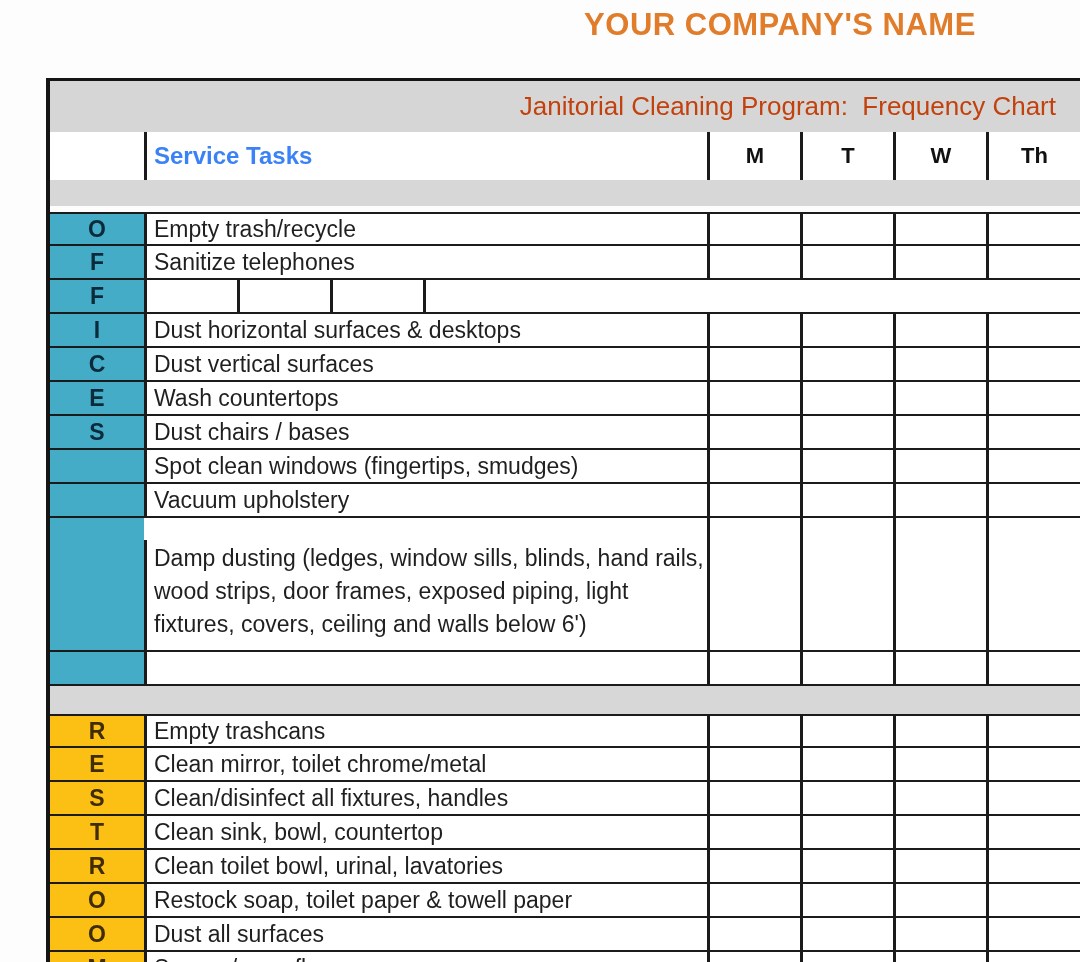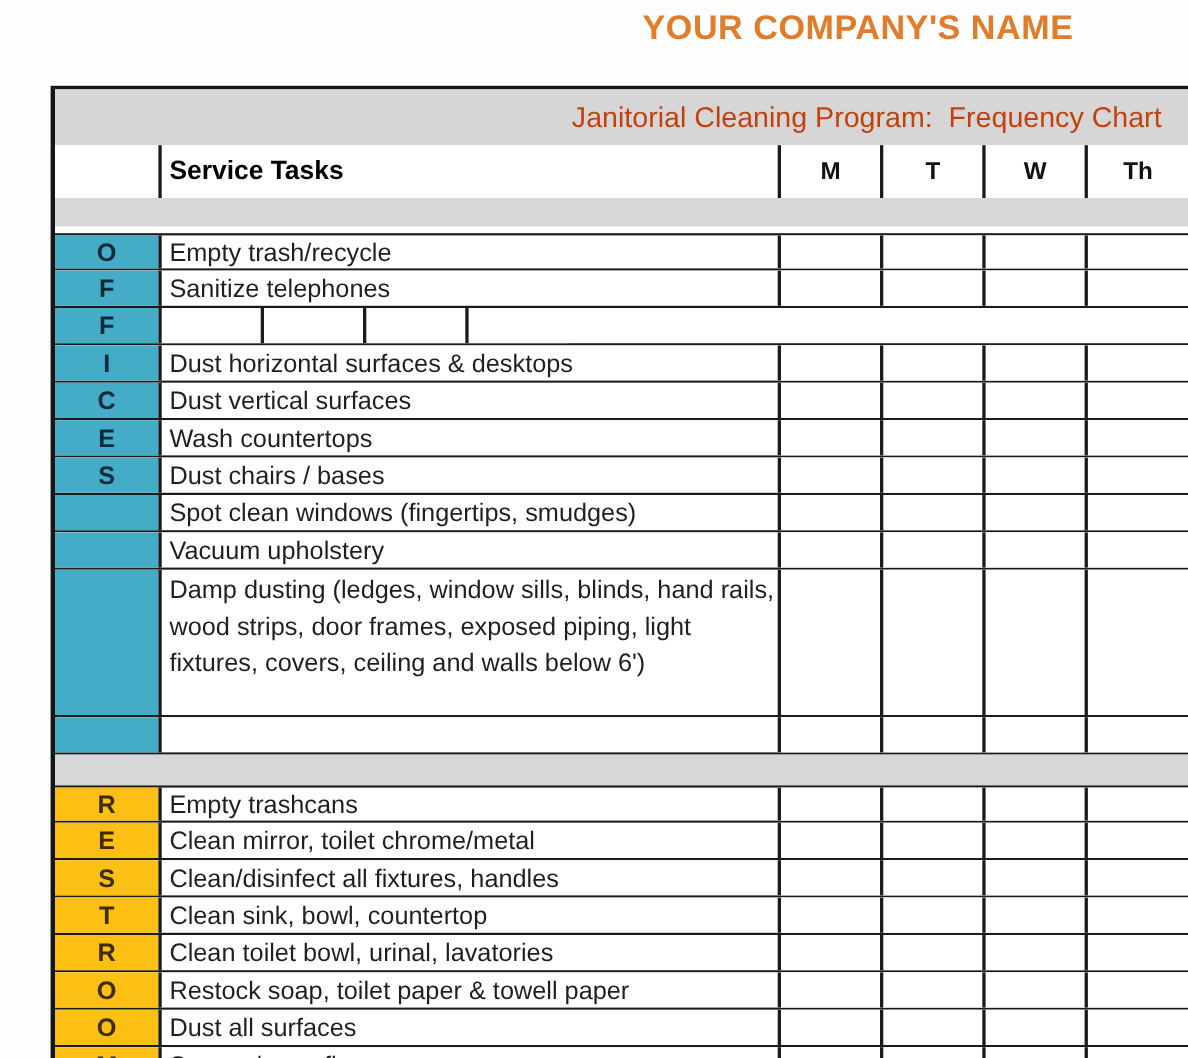"Service Tasks" .task-h { color: #000000 -> #3b82f6 }
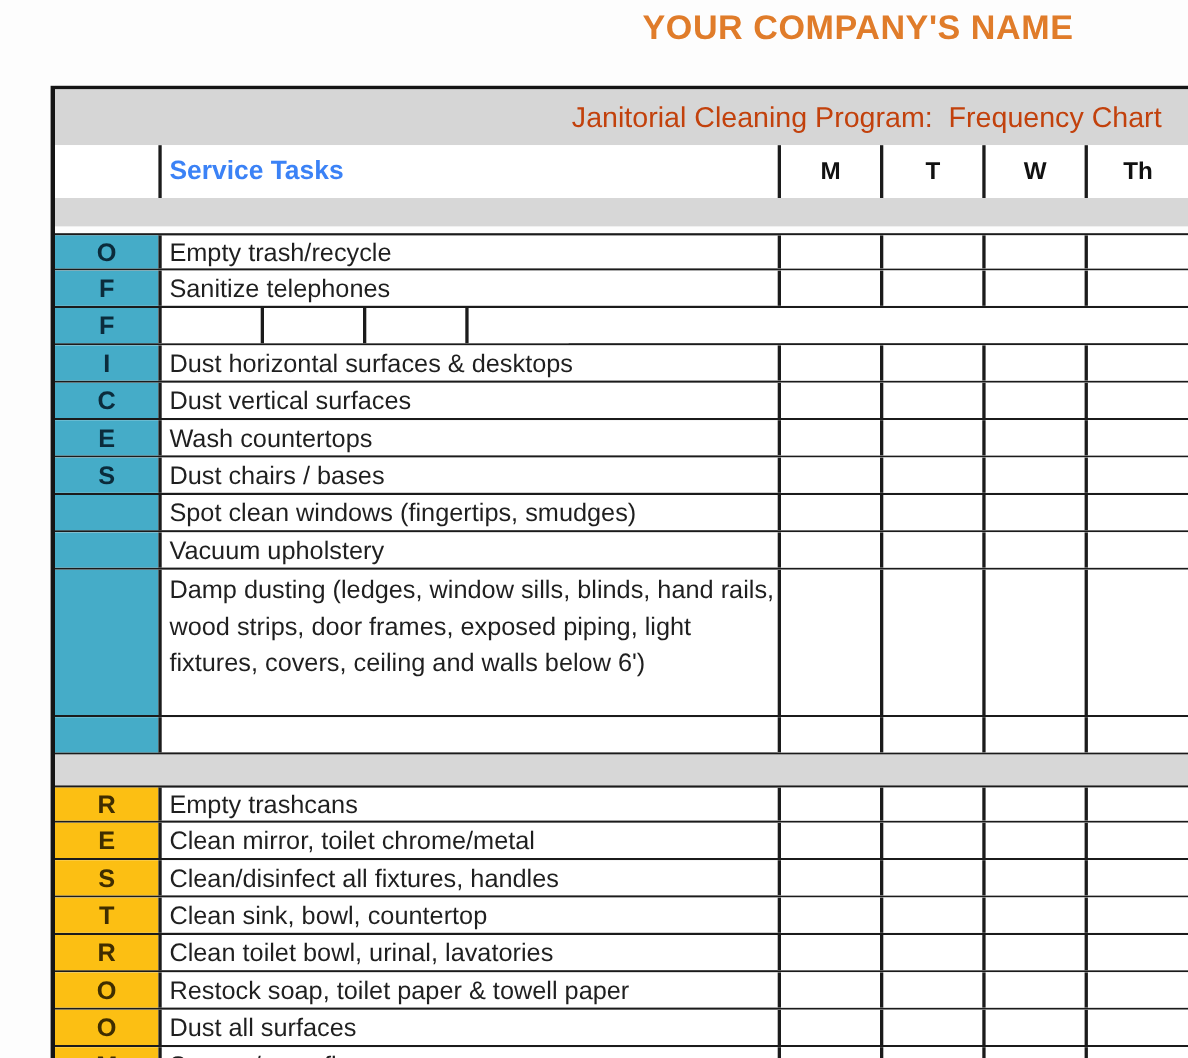"Damp dusting (ledges, window sills," .row.tall .tcell { margin-top: none -> 22px }
